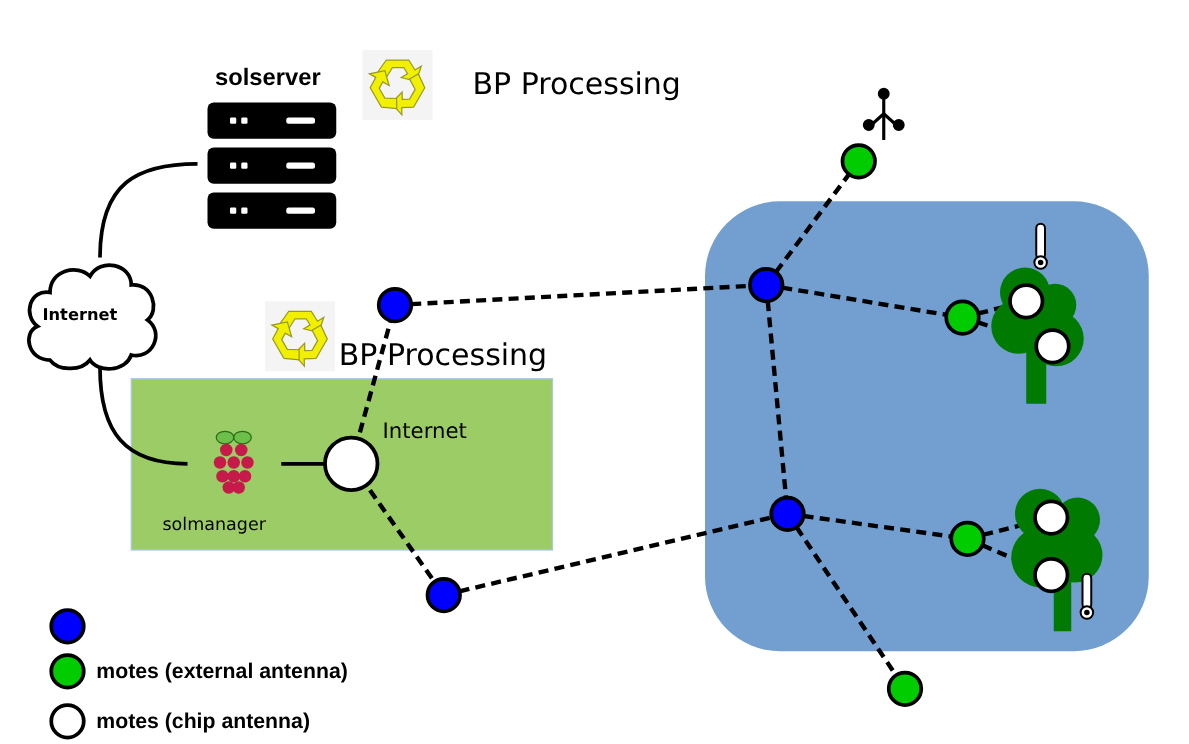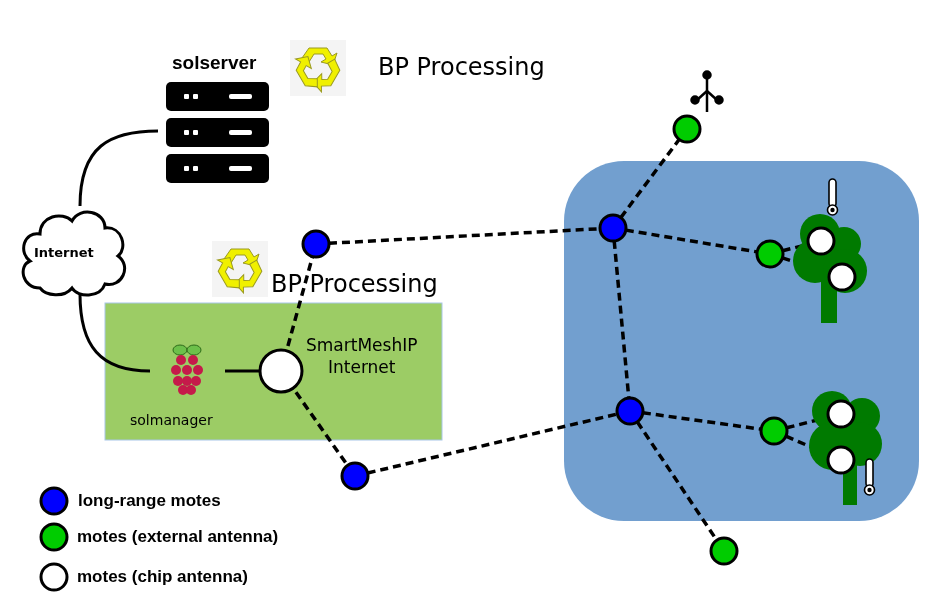"SmartMeshIP" div { html: <div>SmartMeshIP</div> -> none }
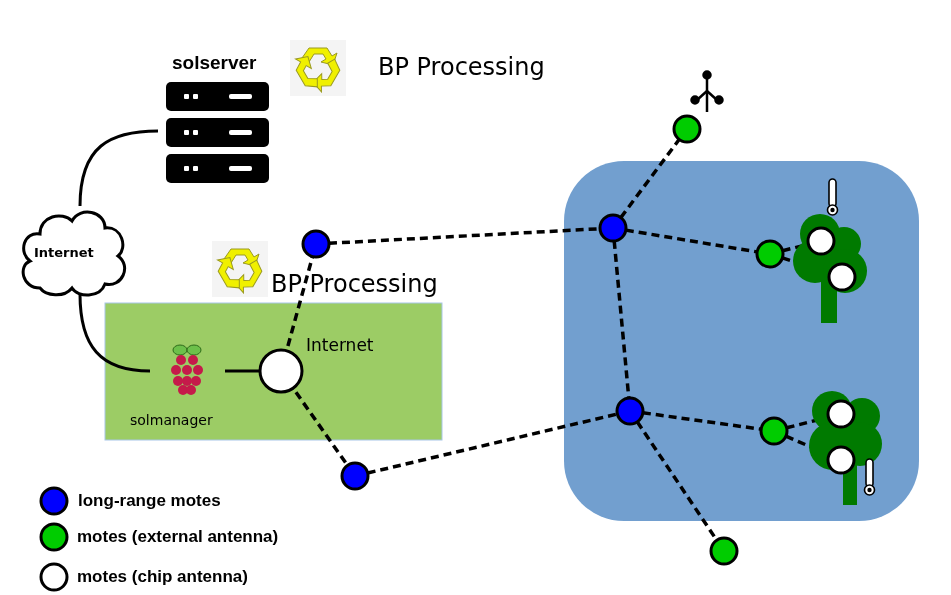"long-range motes" div.lbl { html: <div>long-range motes</div> -> none }
